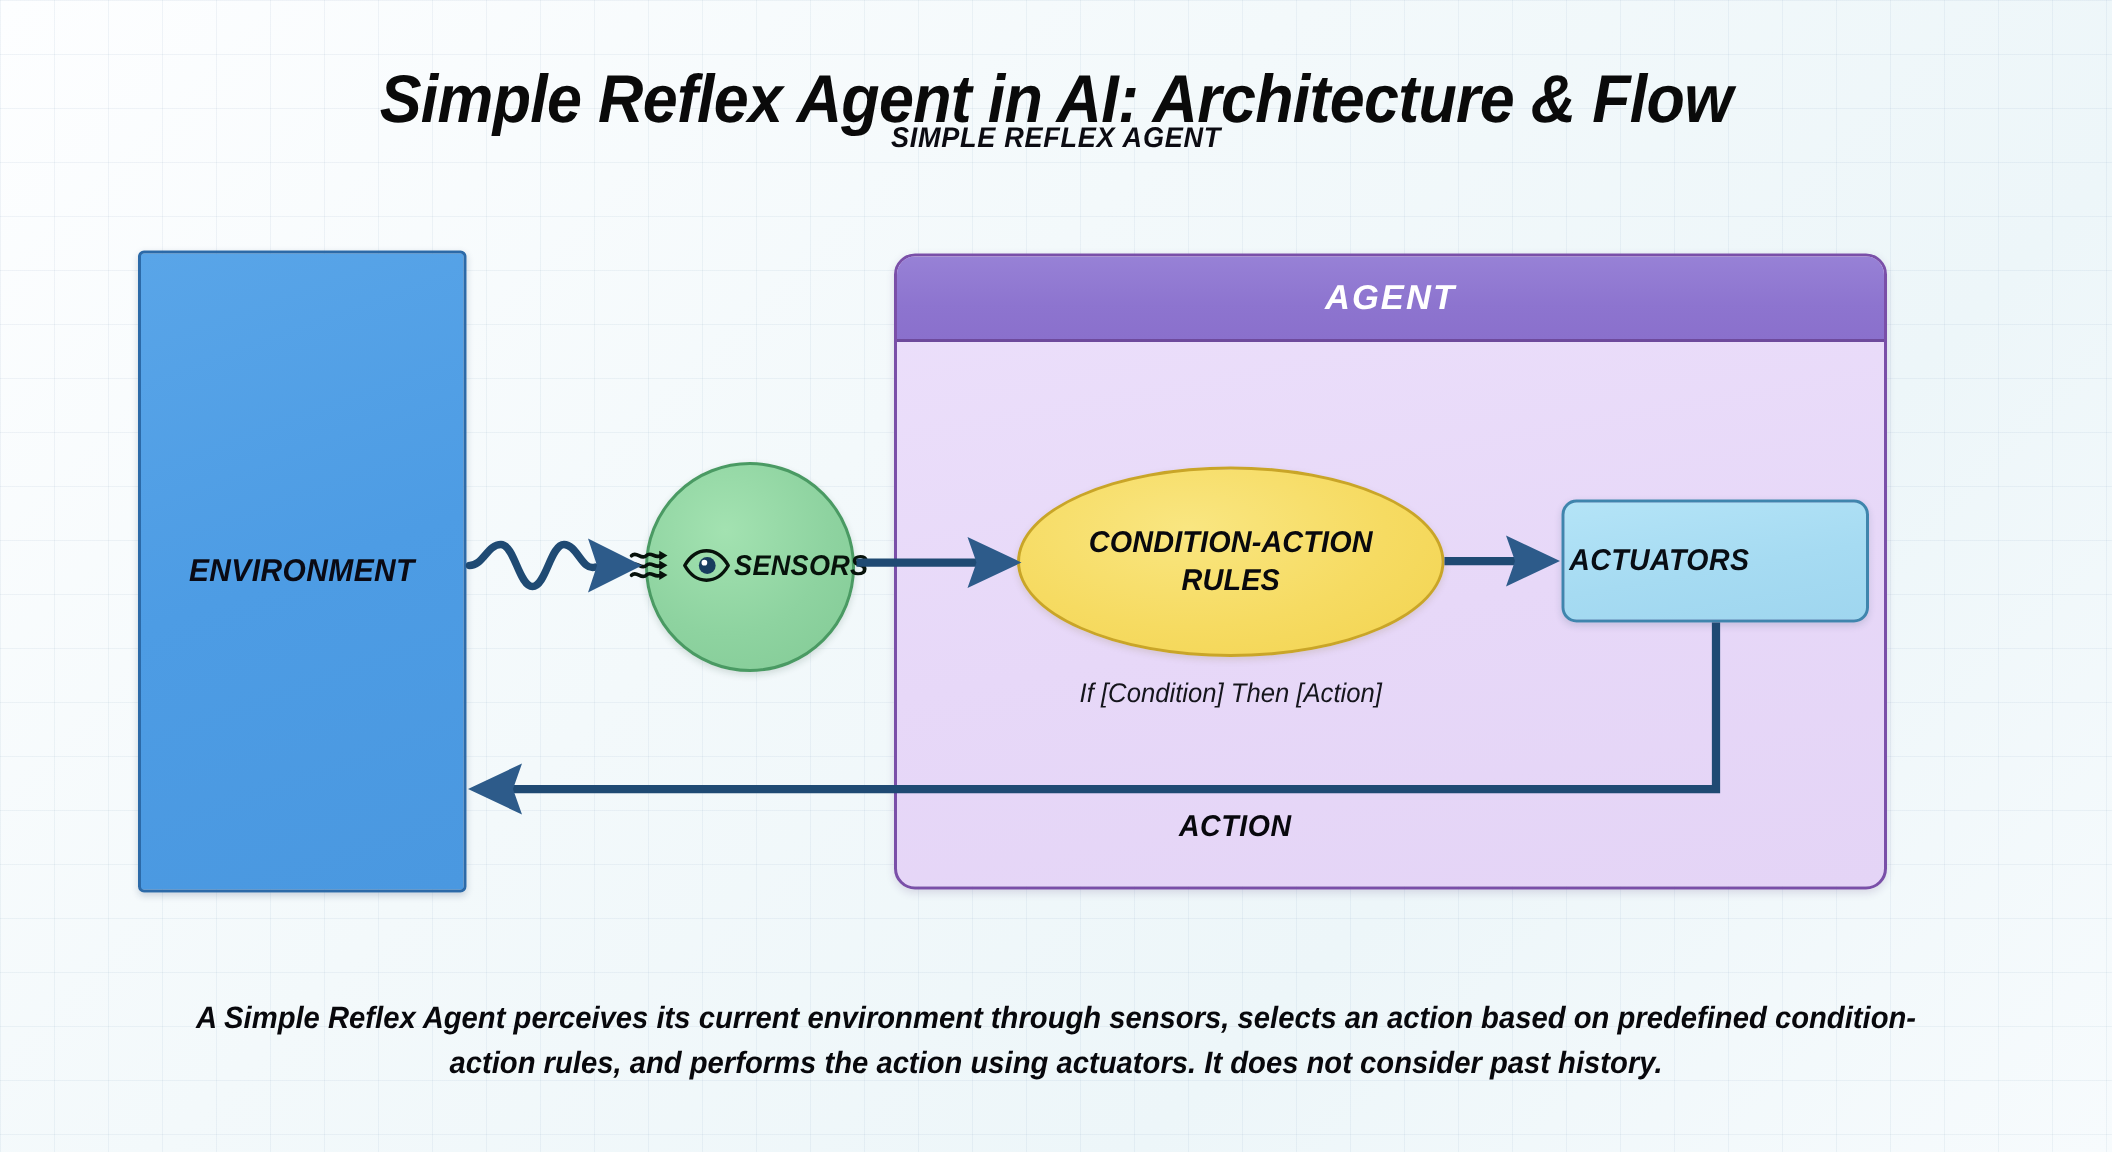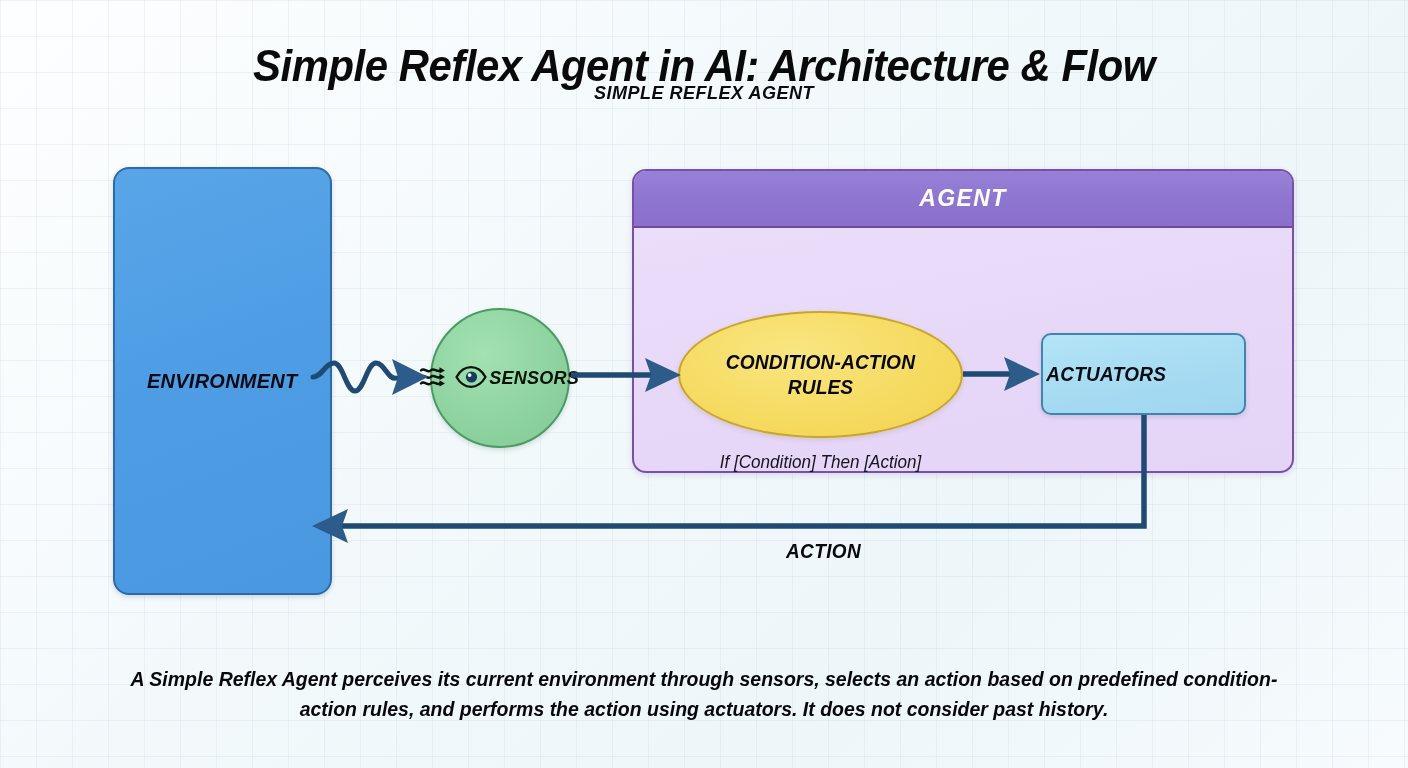"AGENT" #agent-box { height: 304px -> 424px; left: 632px -> 596px }
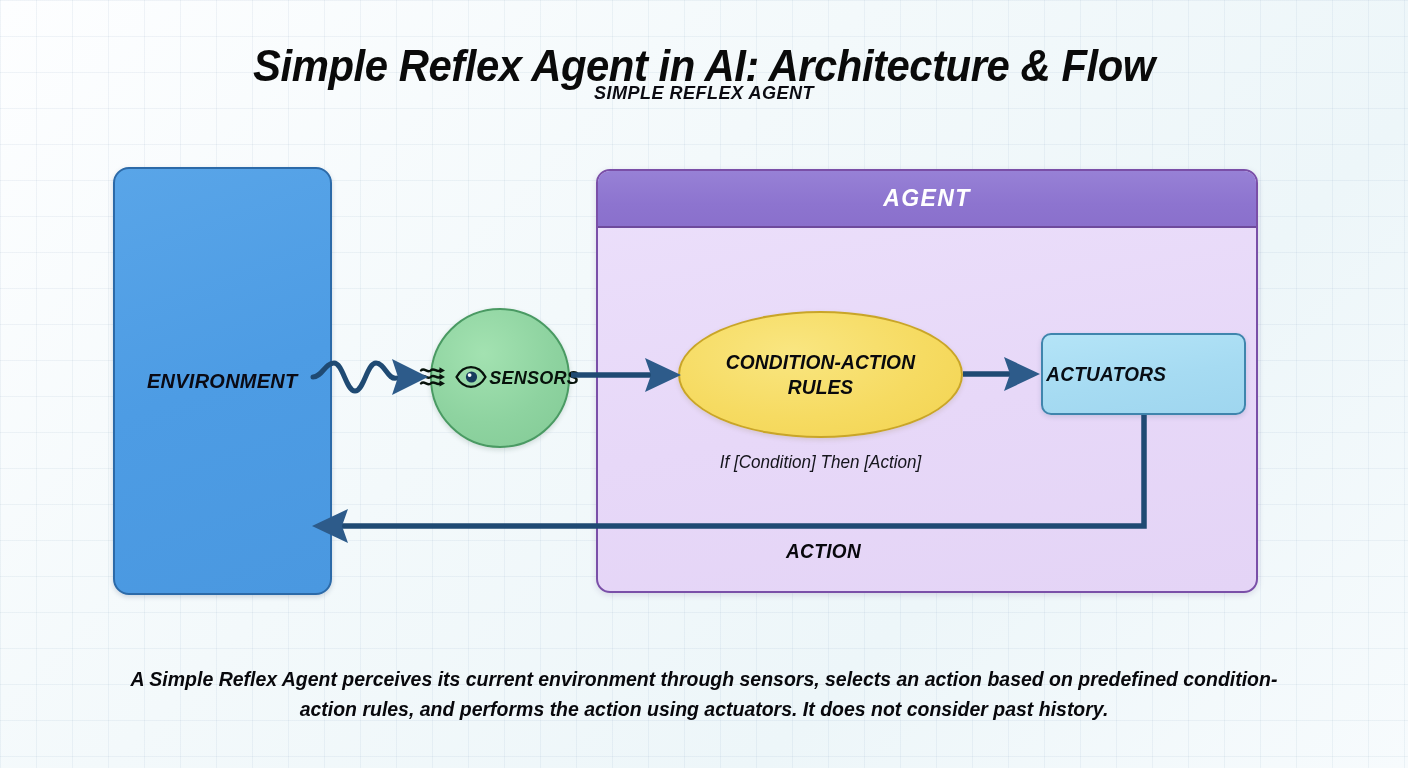"ENVIRONMENT" #environment-box { border-radius: 16px -> 4px; margin-left: 21px -> none }
